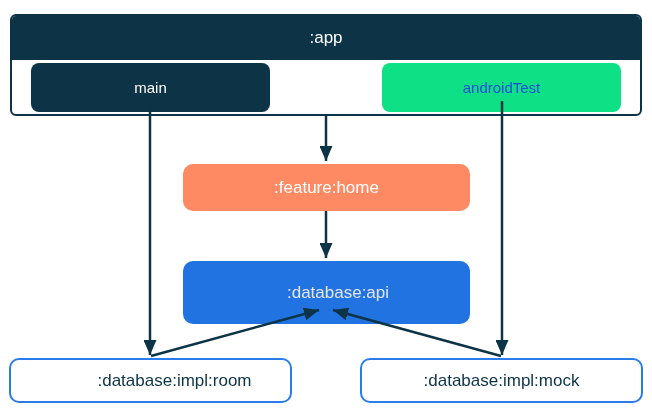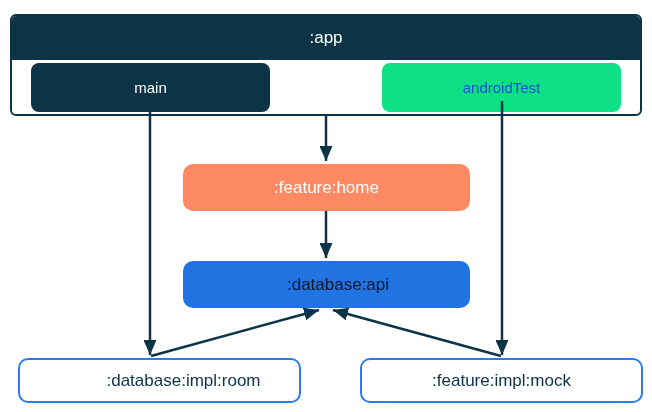":database:api" .node-blue { color: #0f172a -> #e5e5e5; height: 47px -> 63px }
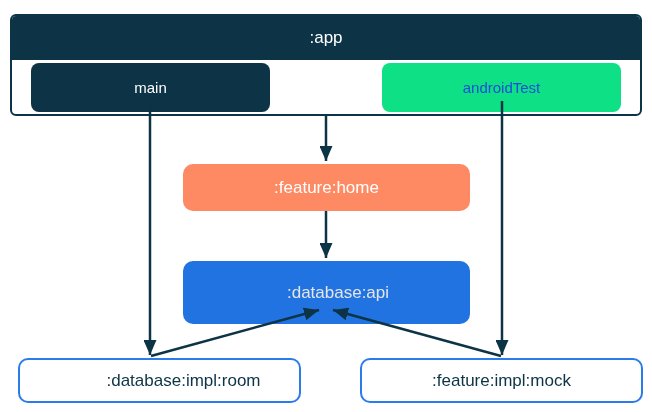":database:impl:room" .node-room { left: 18px -> 9px }
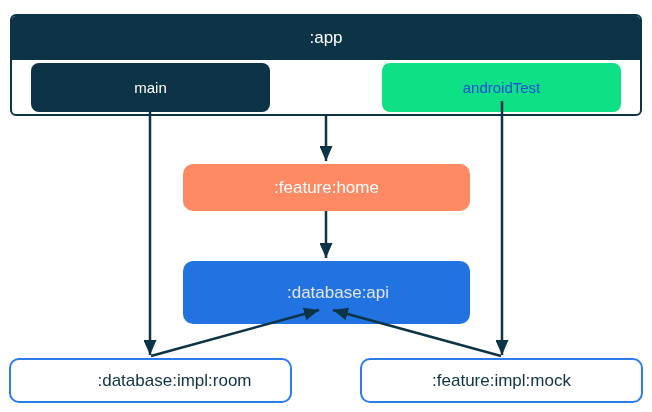":feature:impl:mock" div.node { text: :feature:impl:mock -> :database:impl:mock }
